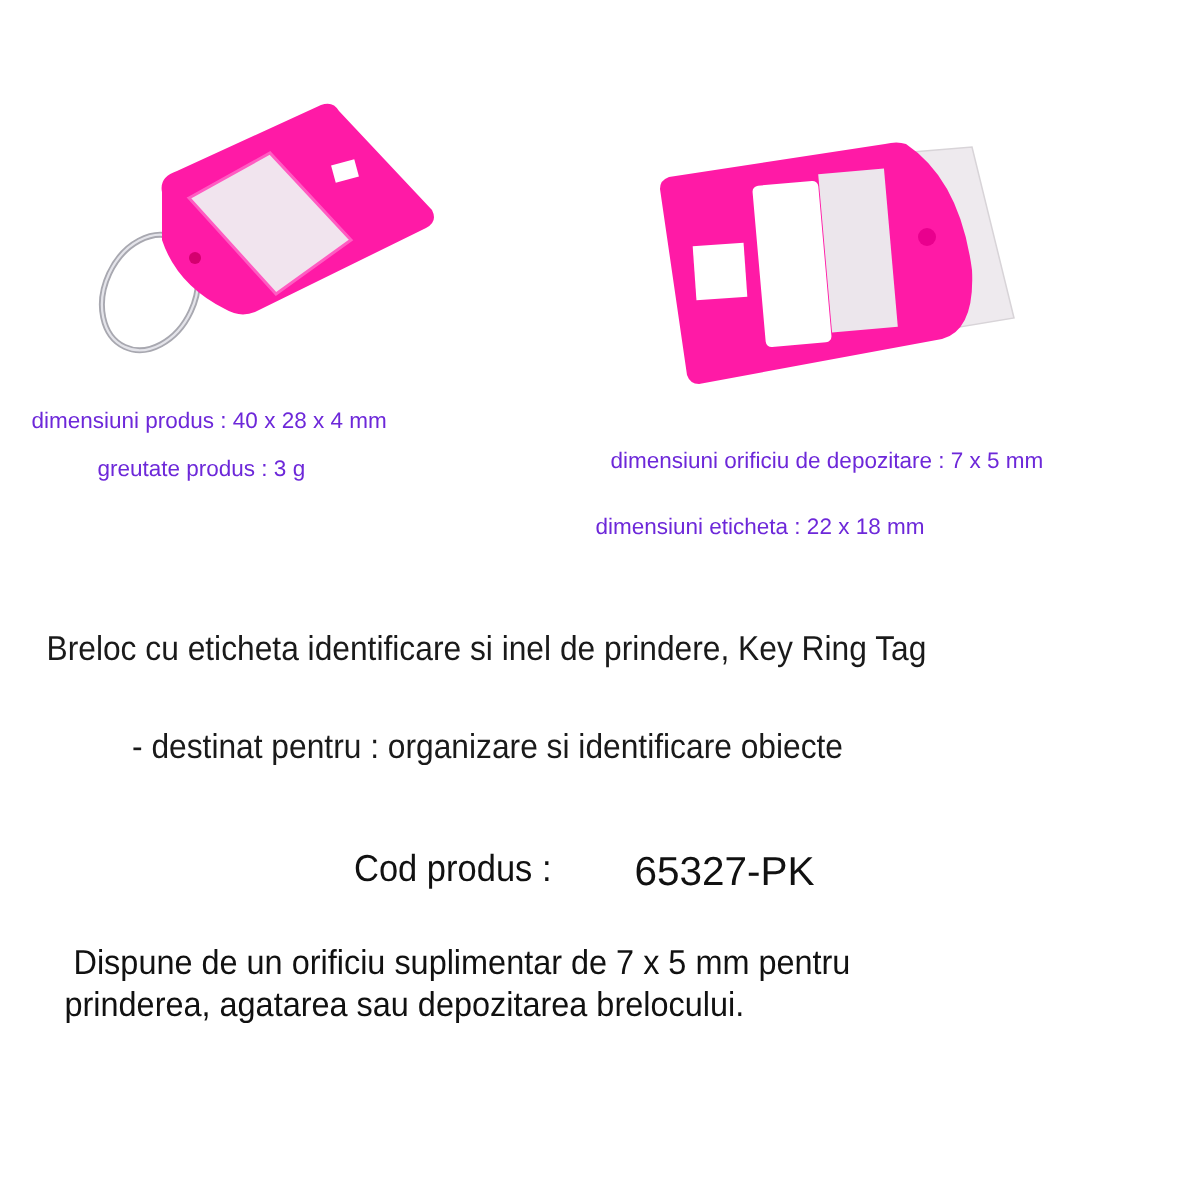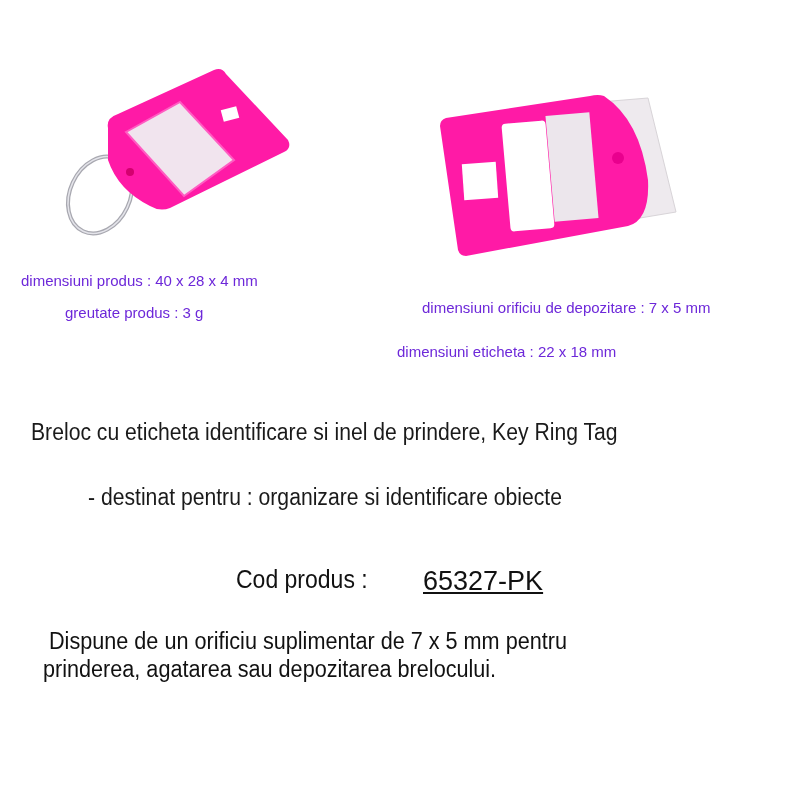"dimensiuni orificiu de depozitare :" div.abs { left: 422px -> 407px }
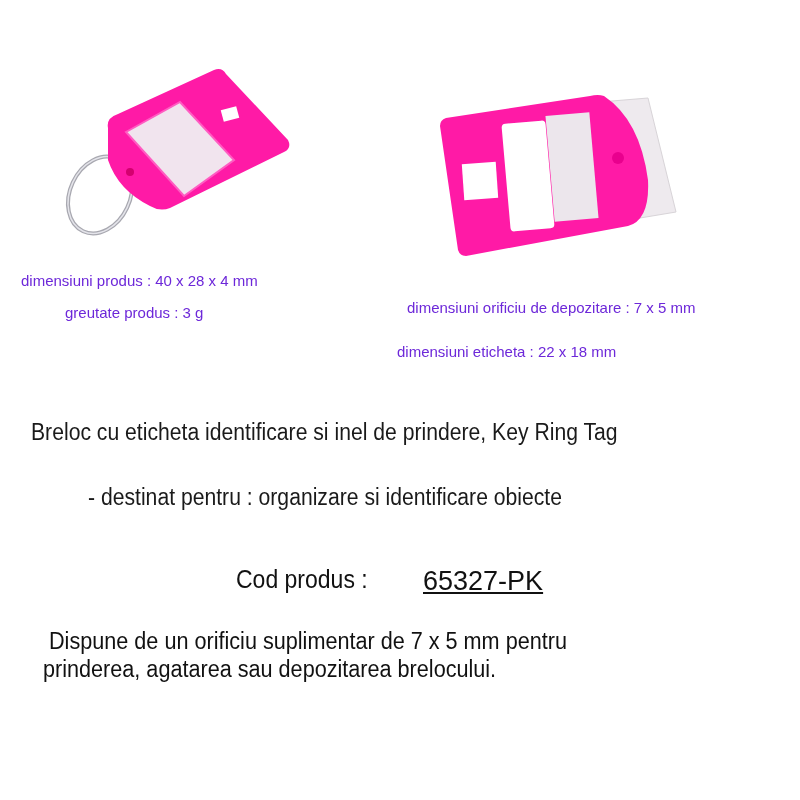"65327-PK" .code-value { text-decoration: underline -> none }
